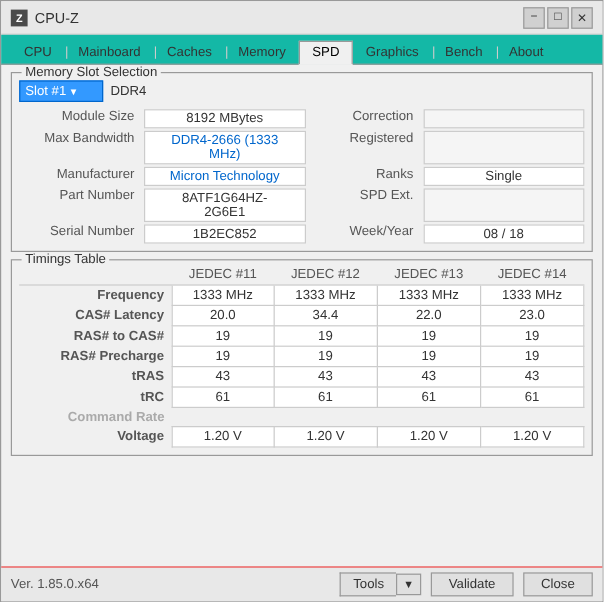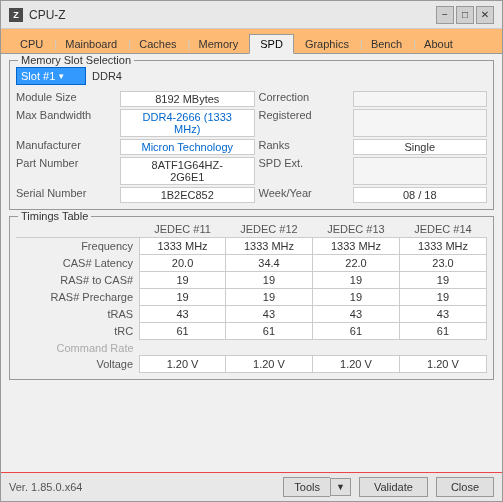"CPU" .nav-tabs { background: #fdba74 -> #14b8a6 }
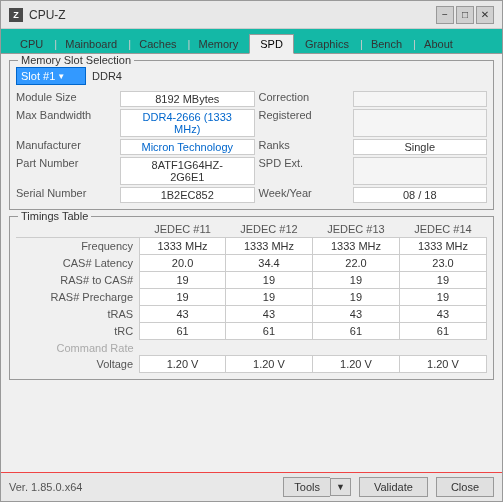"Module Size" .info-label { text-align: left -> right }
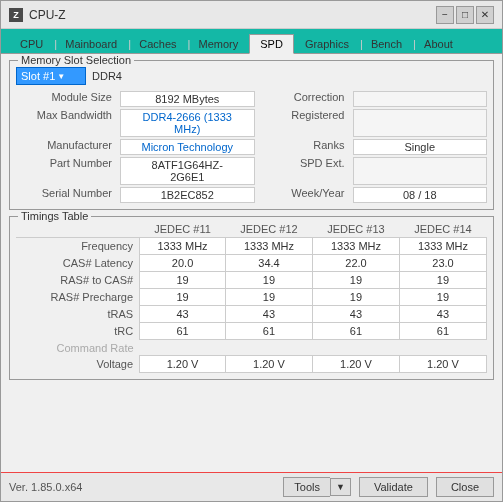"Frequency" .timings-table td.row-label { font-weight: none -> bold }
